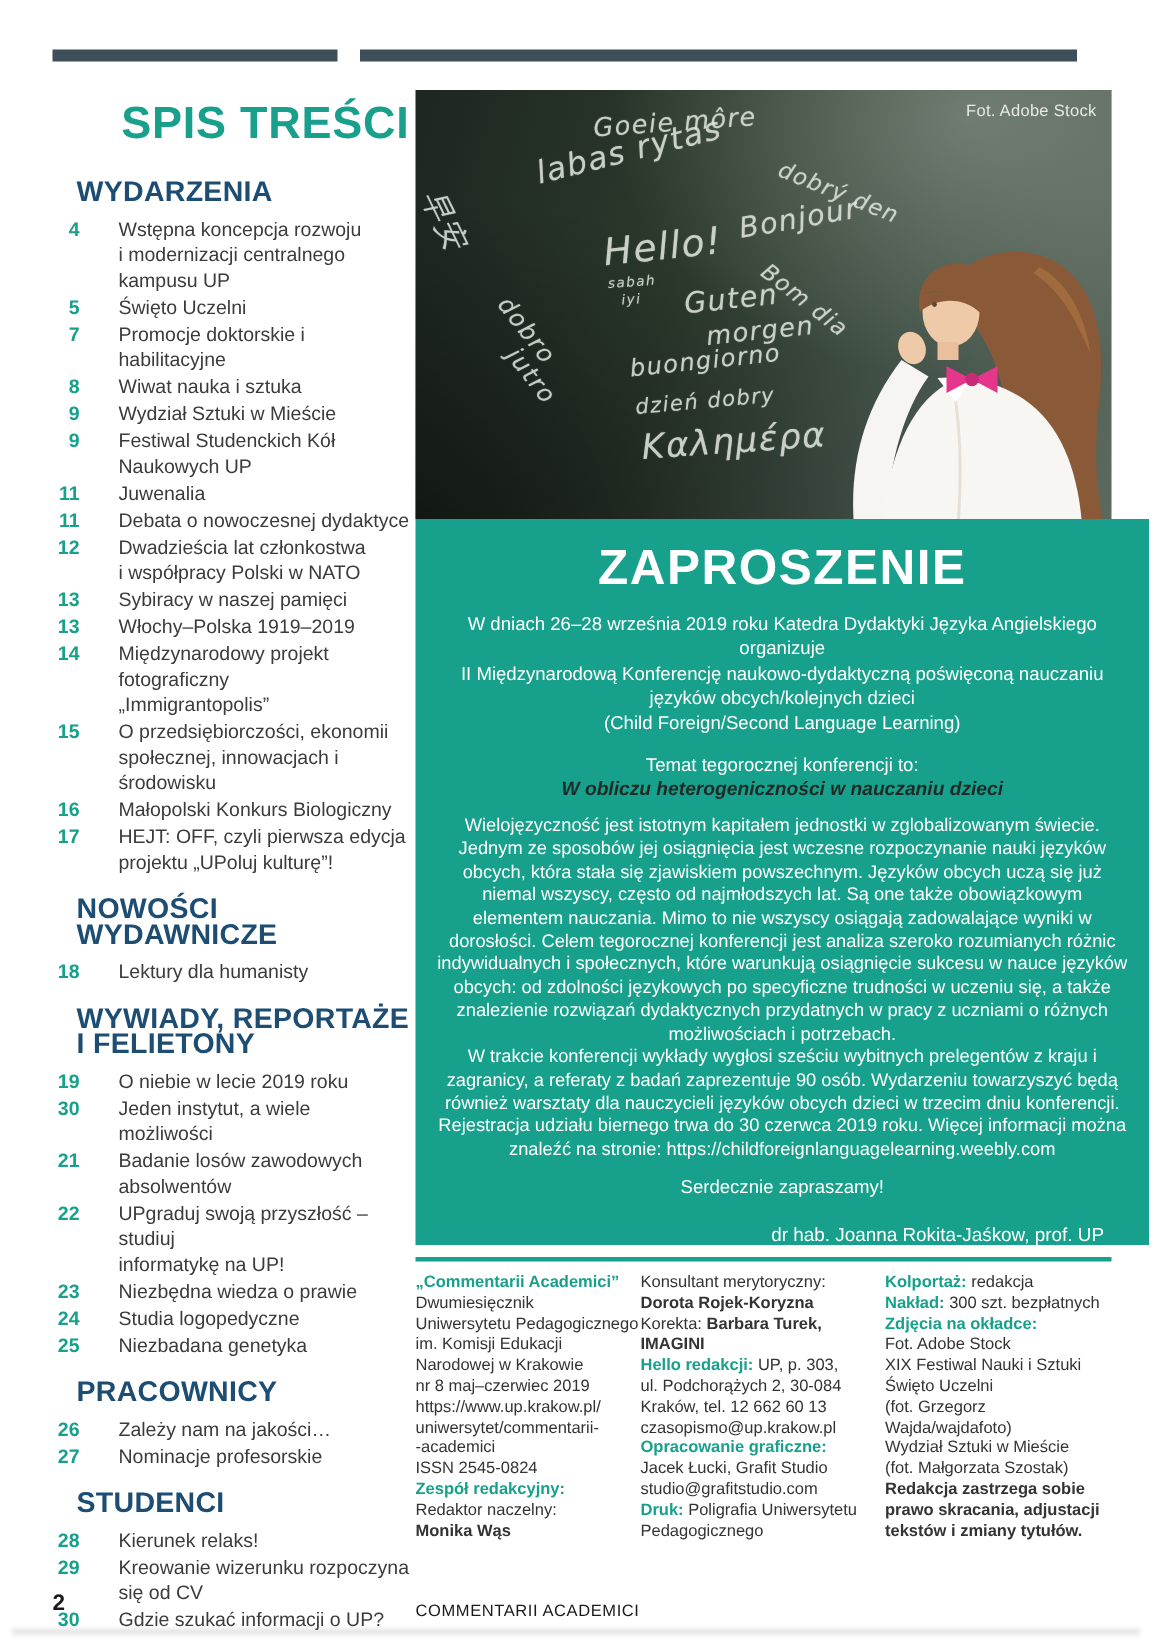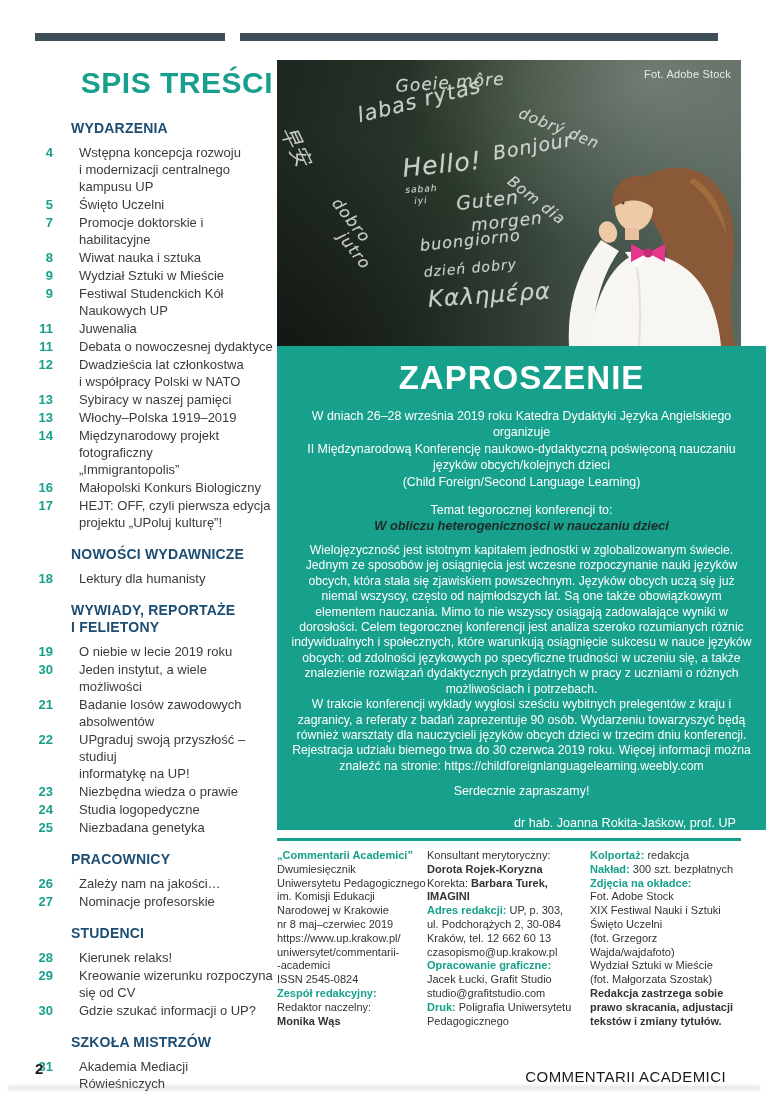"WYDARZENIA" .toc-header { font-size: 14px -> 19px; margin: 0 0 7px 36px -> 0 0 7px 16px }
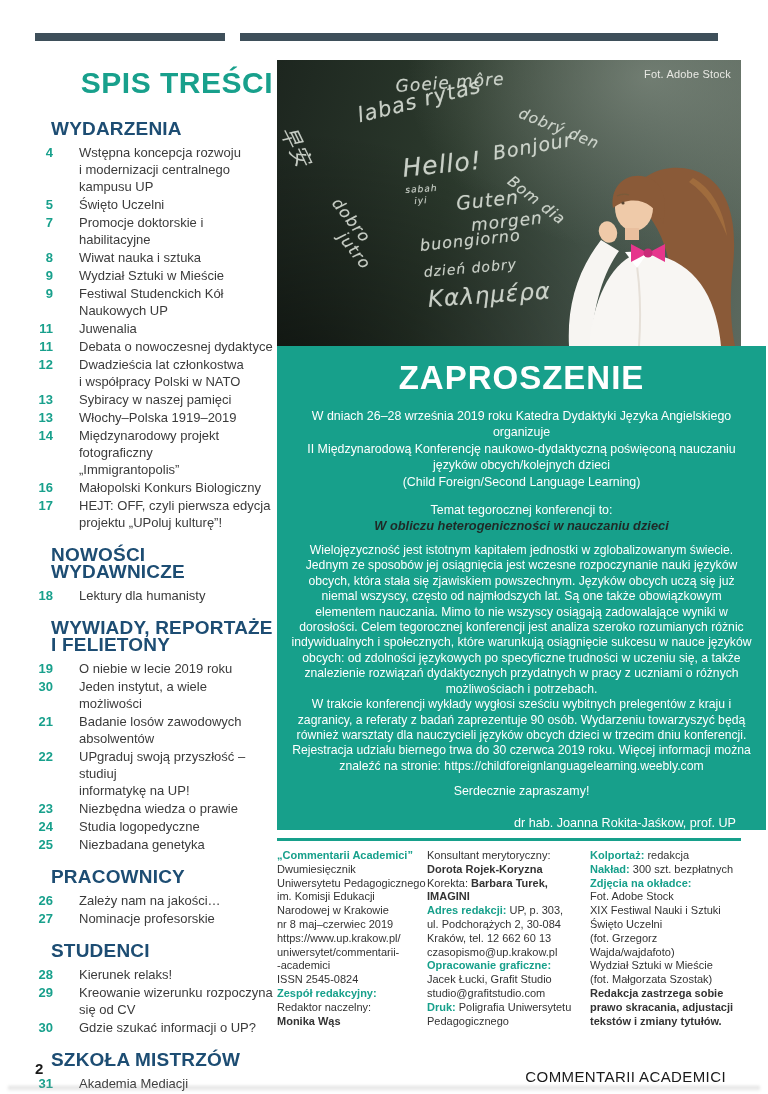"15" div.toc-item { html: none -> <div> <span>15</span> <span>O przedsiębiorczości, ekonomii społecznej, innowacjach i środowisku</span> </div> }
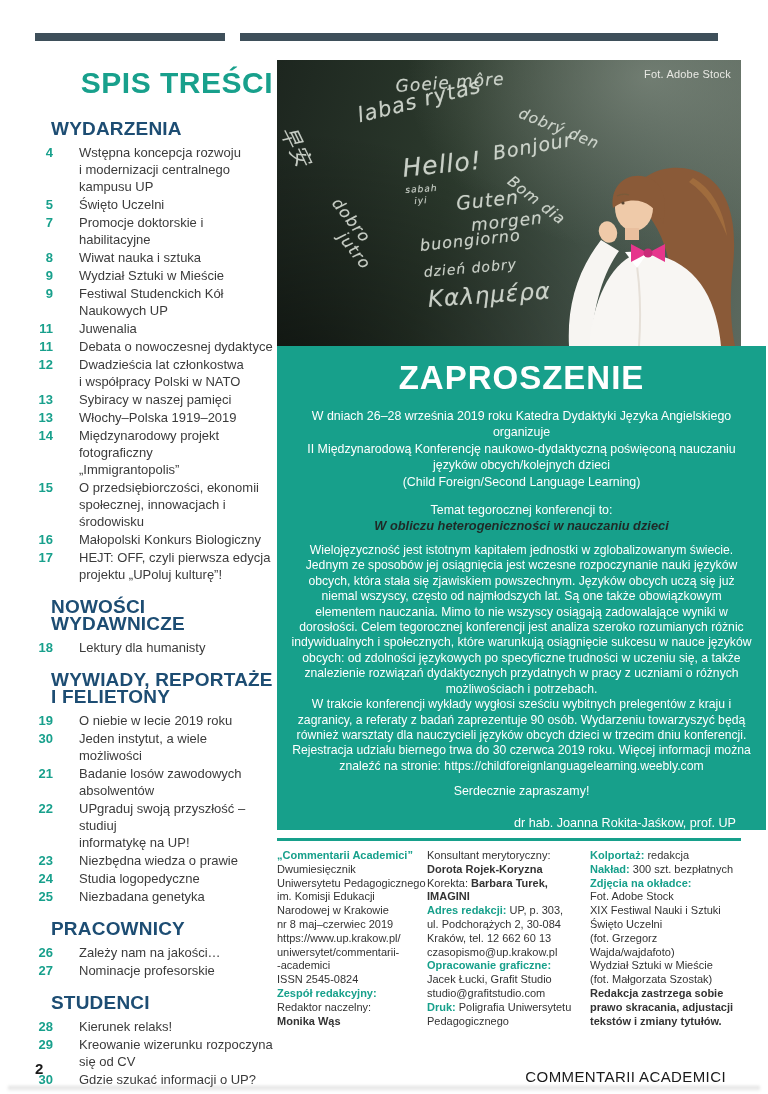"Adres redakcji:" span.seg-tb { text: Adres -> Hello }
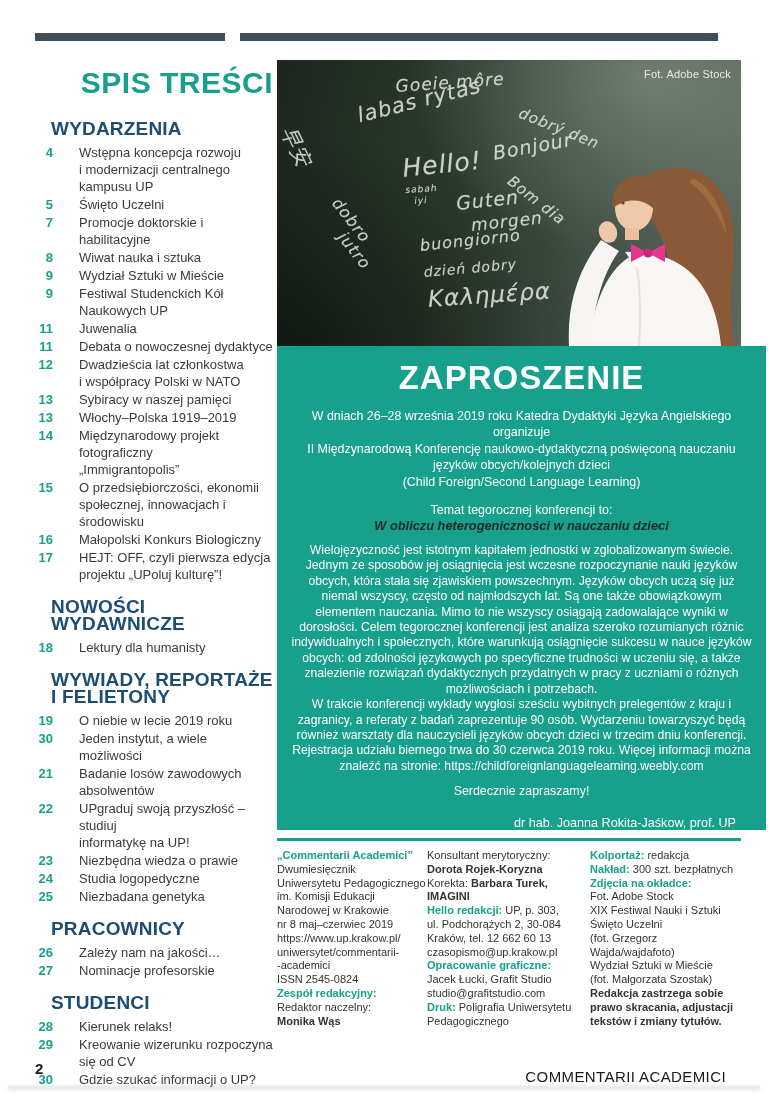"COMMENTARII ACADEMICI" .journal { font-size: 15px -> 11px; left: 262px -> 277px; text-align: right -> left }
